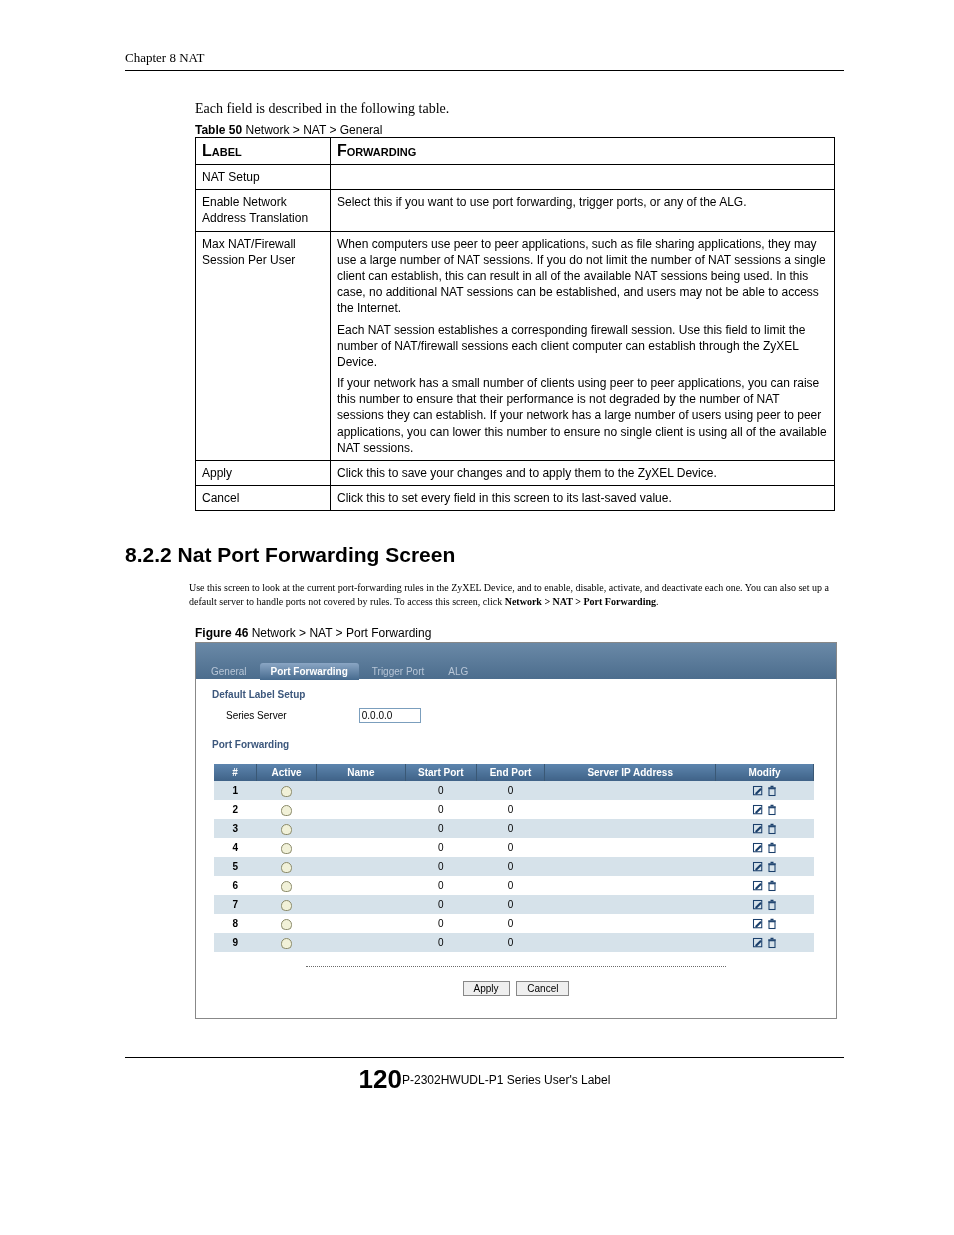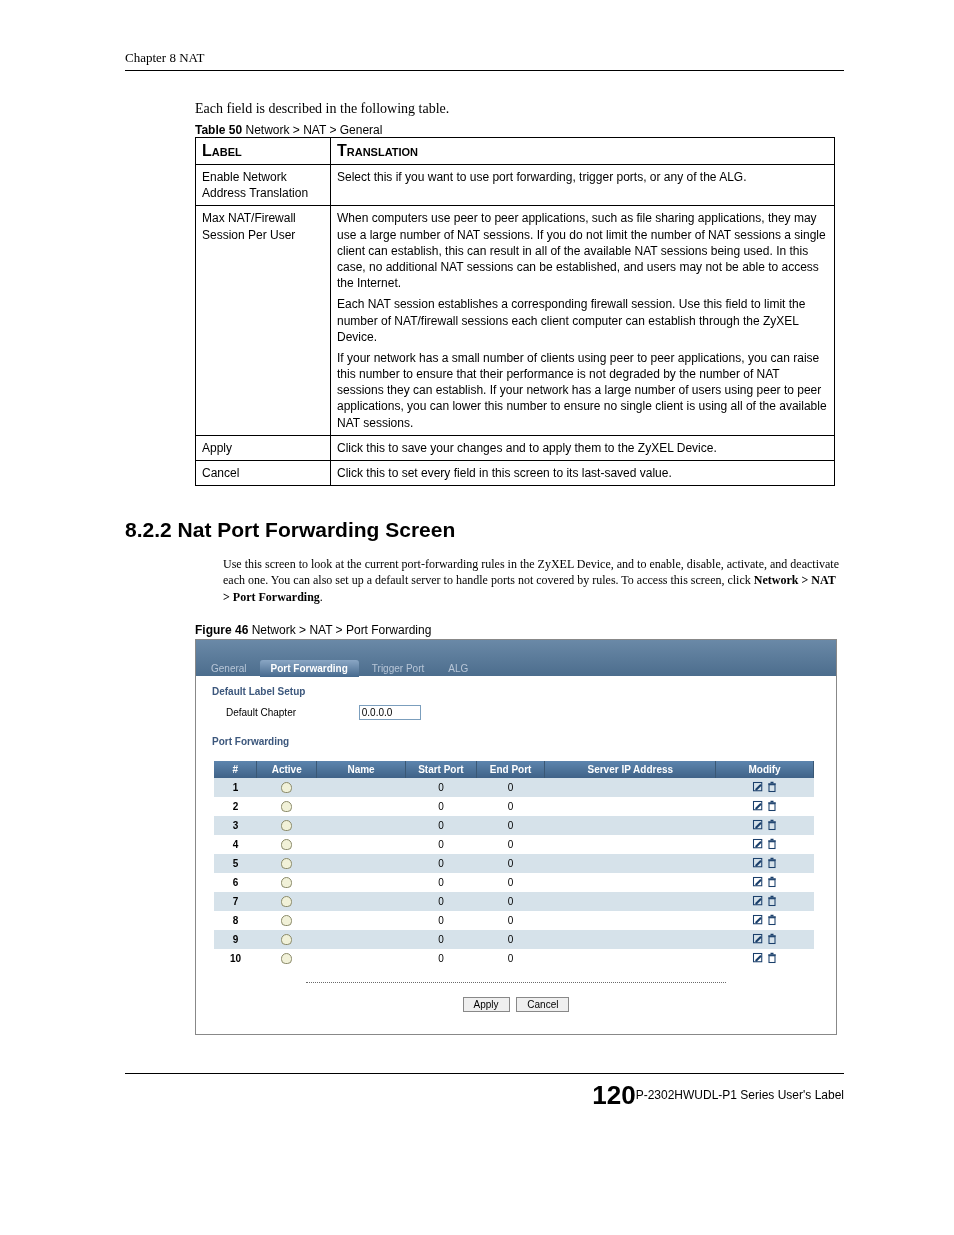"Translation" th { text: Translation -> Forwarding }
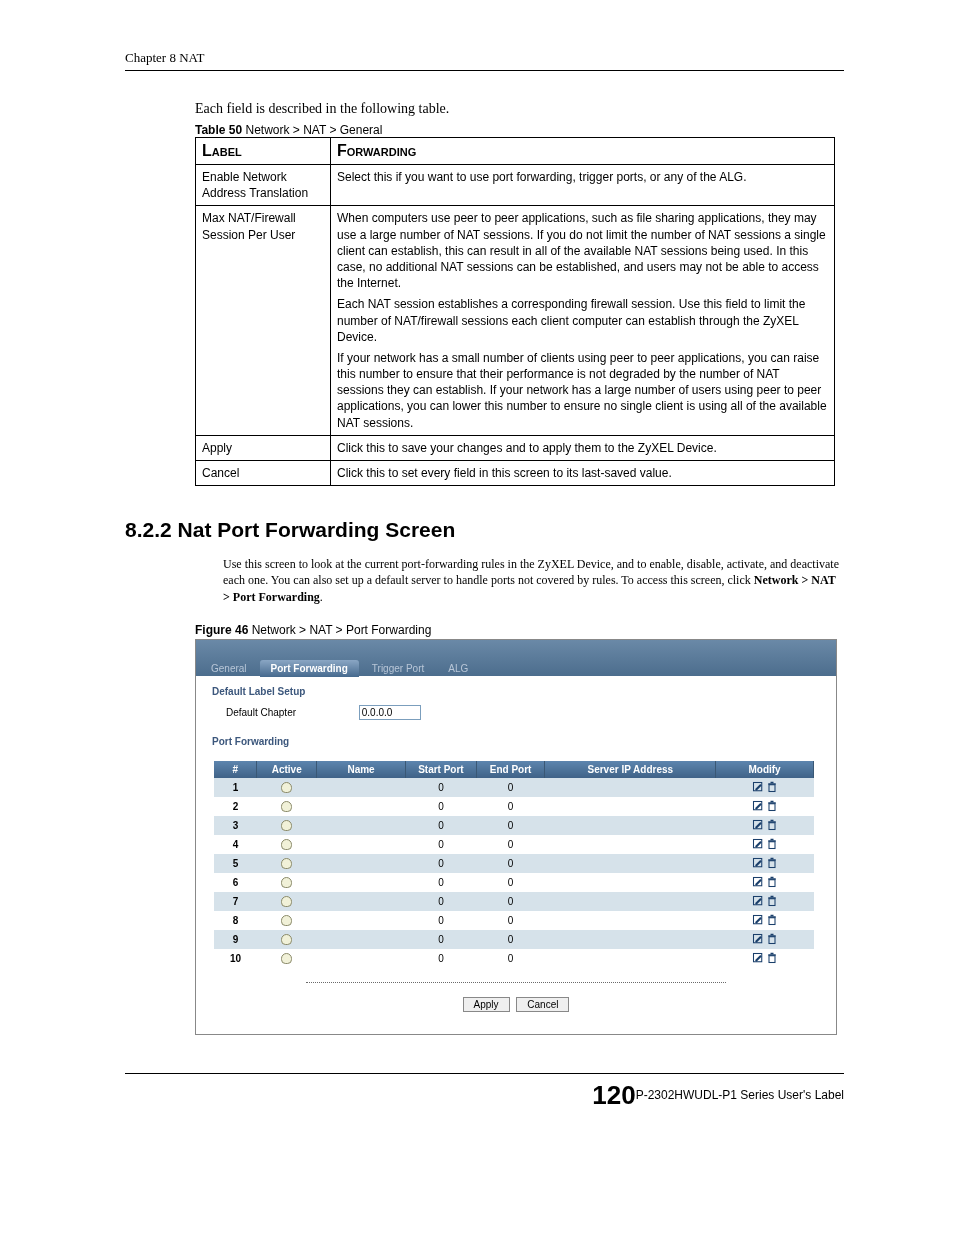"NAT Setup" tr { html: none -> <tr> <td>NAT Setup</td> <td></td> </tr> }
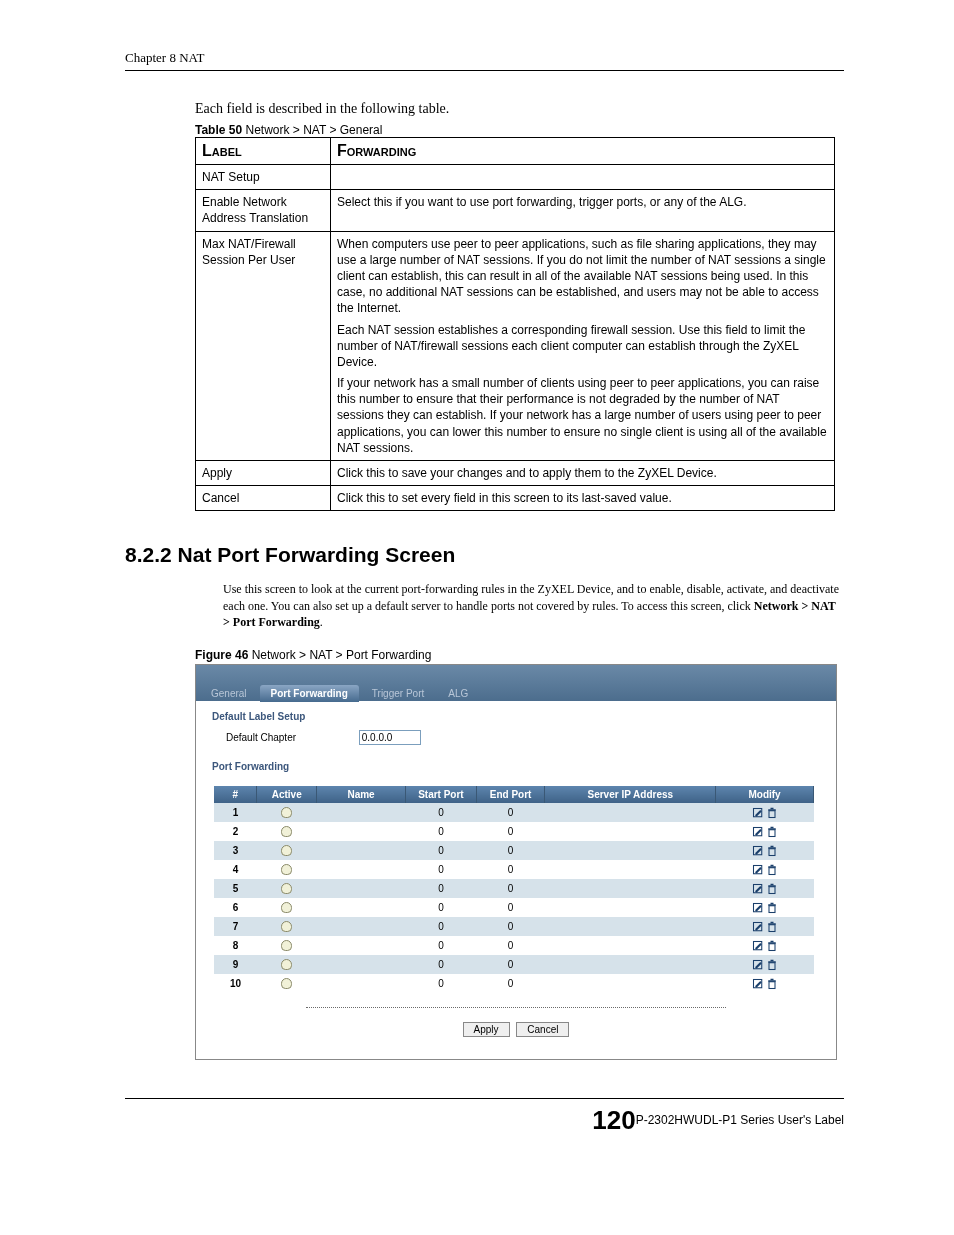"Use this screen to look" .section-para { font-size: 12px -> 10px; margin-left: 98px -> 64px }
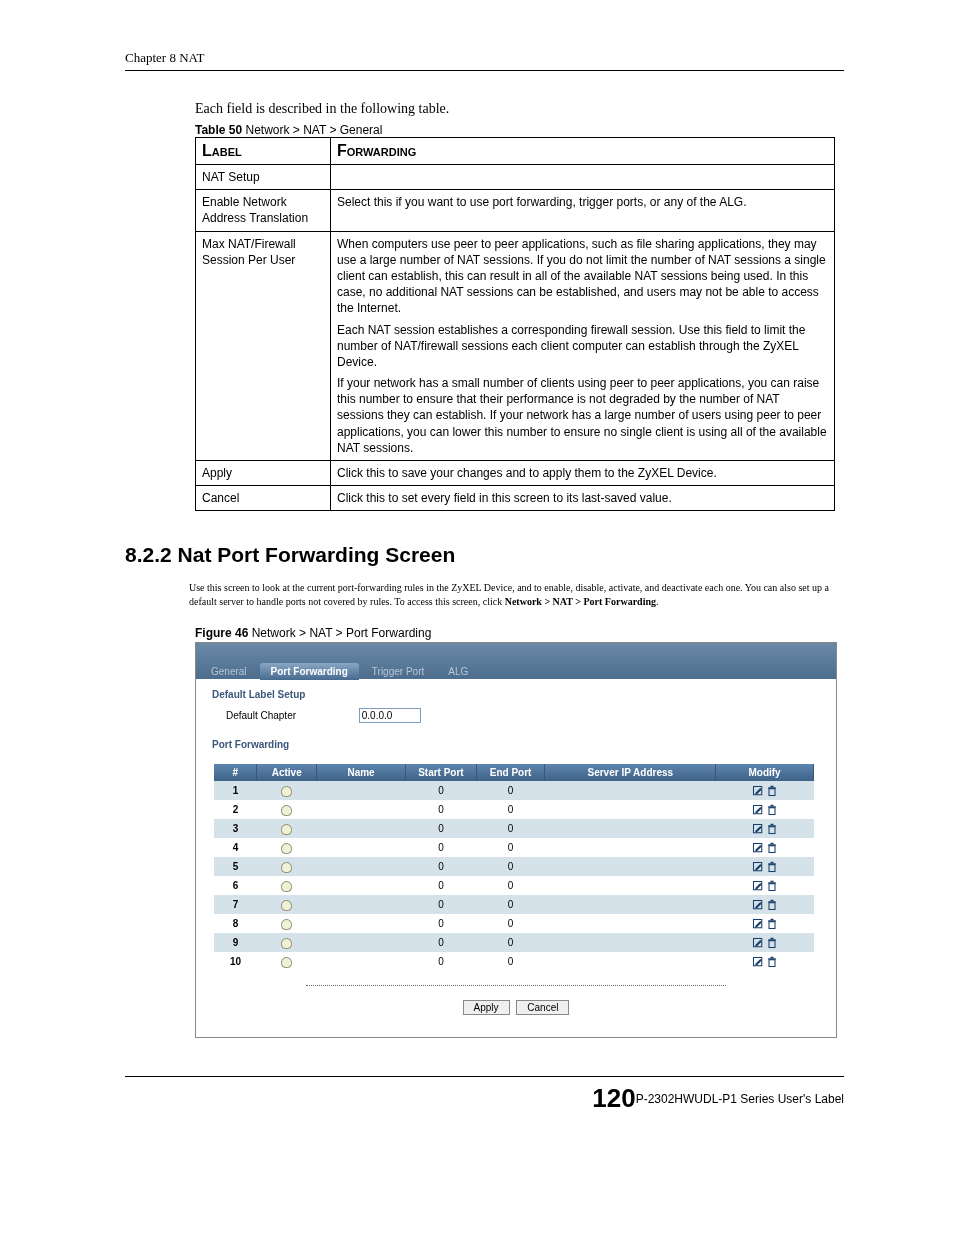"Default Chapter" span.fieldlabel { text: Default Chapter -> Series Server }
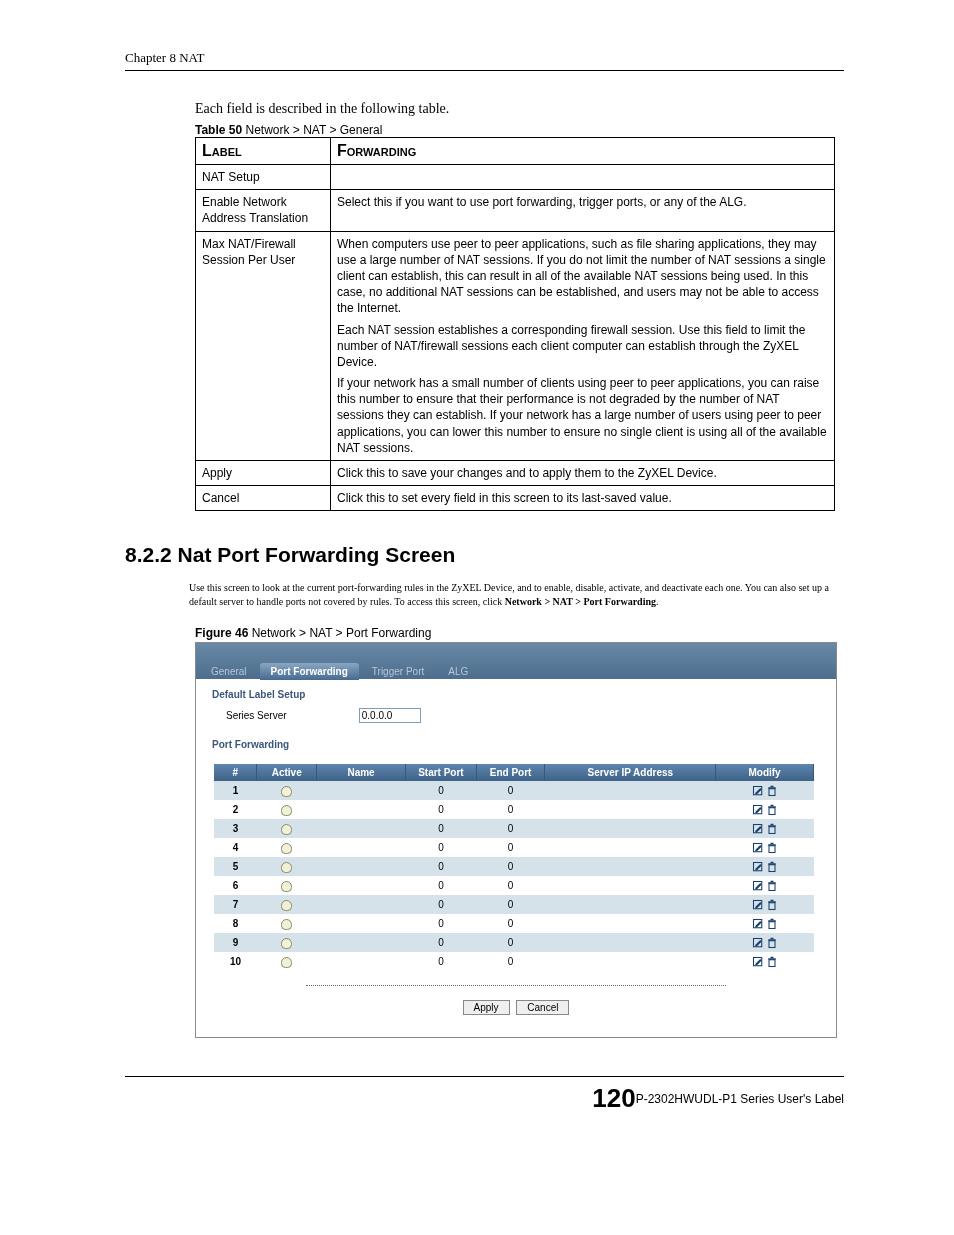"10" tr.odd { html: <tr> <td>10</td> <td><span></span></td> <td></td> <td>0</td> <td>0</td> <td></td> <td><span><svg> <rect></rect> <path></path> </svg></span><span><svg> <rect></rect> <rect></rect> <rect></rect> </svg></span></td> </tr> -> none }
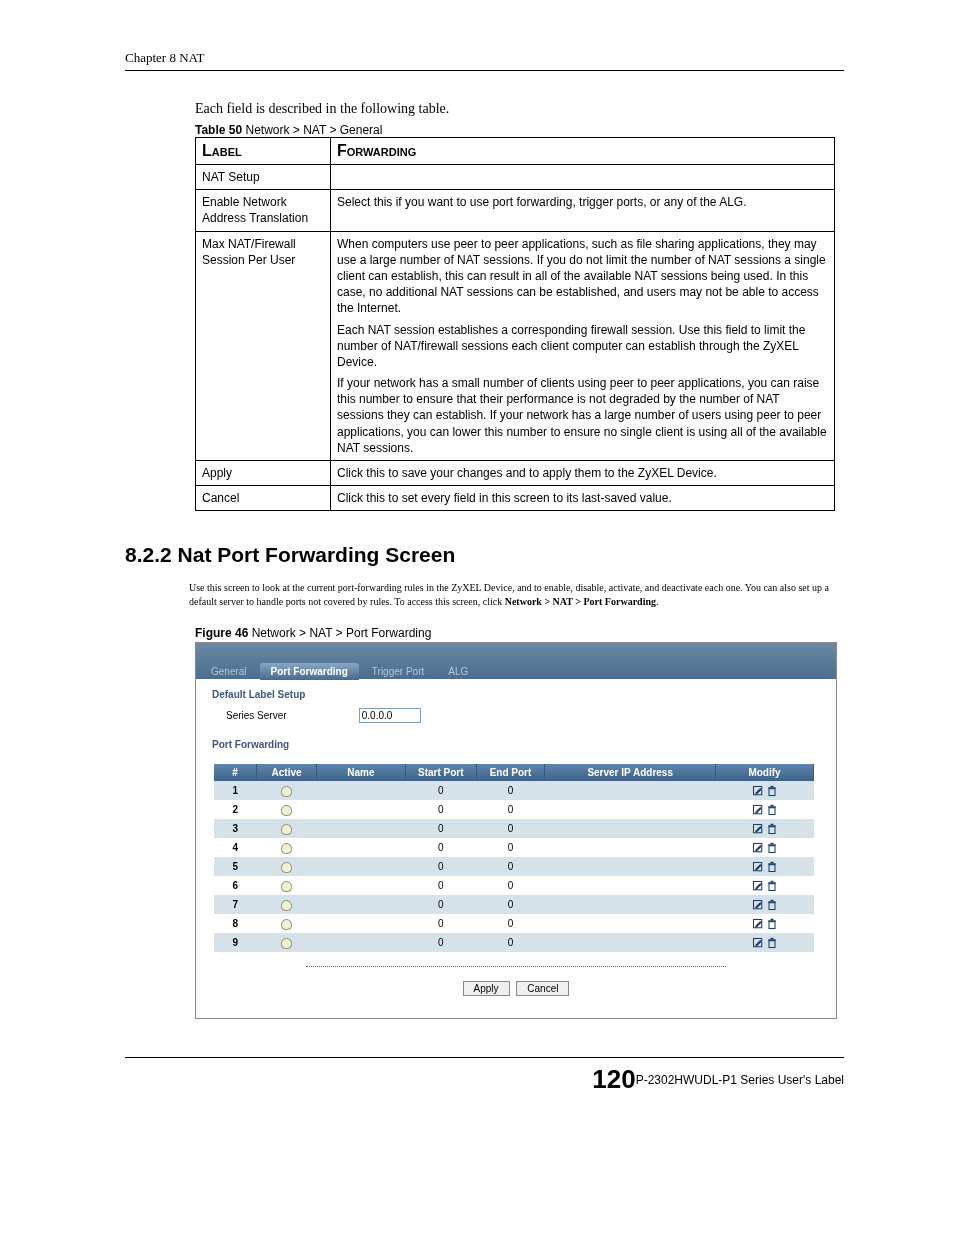"120" .footer { justify-content: flex-end -> center }
